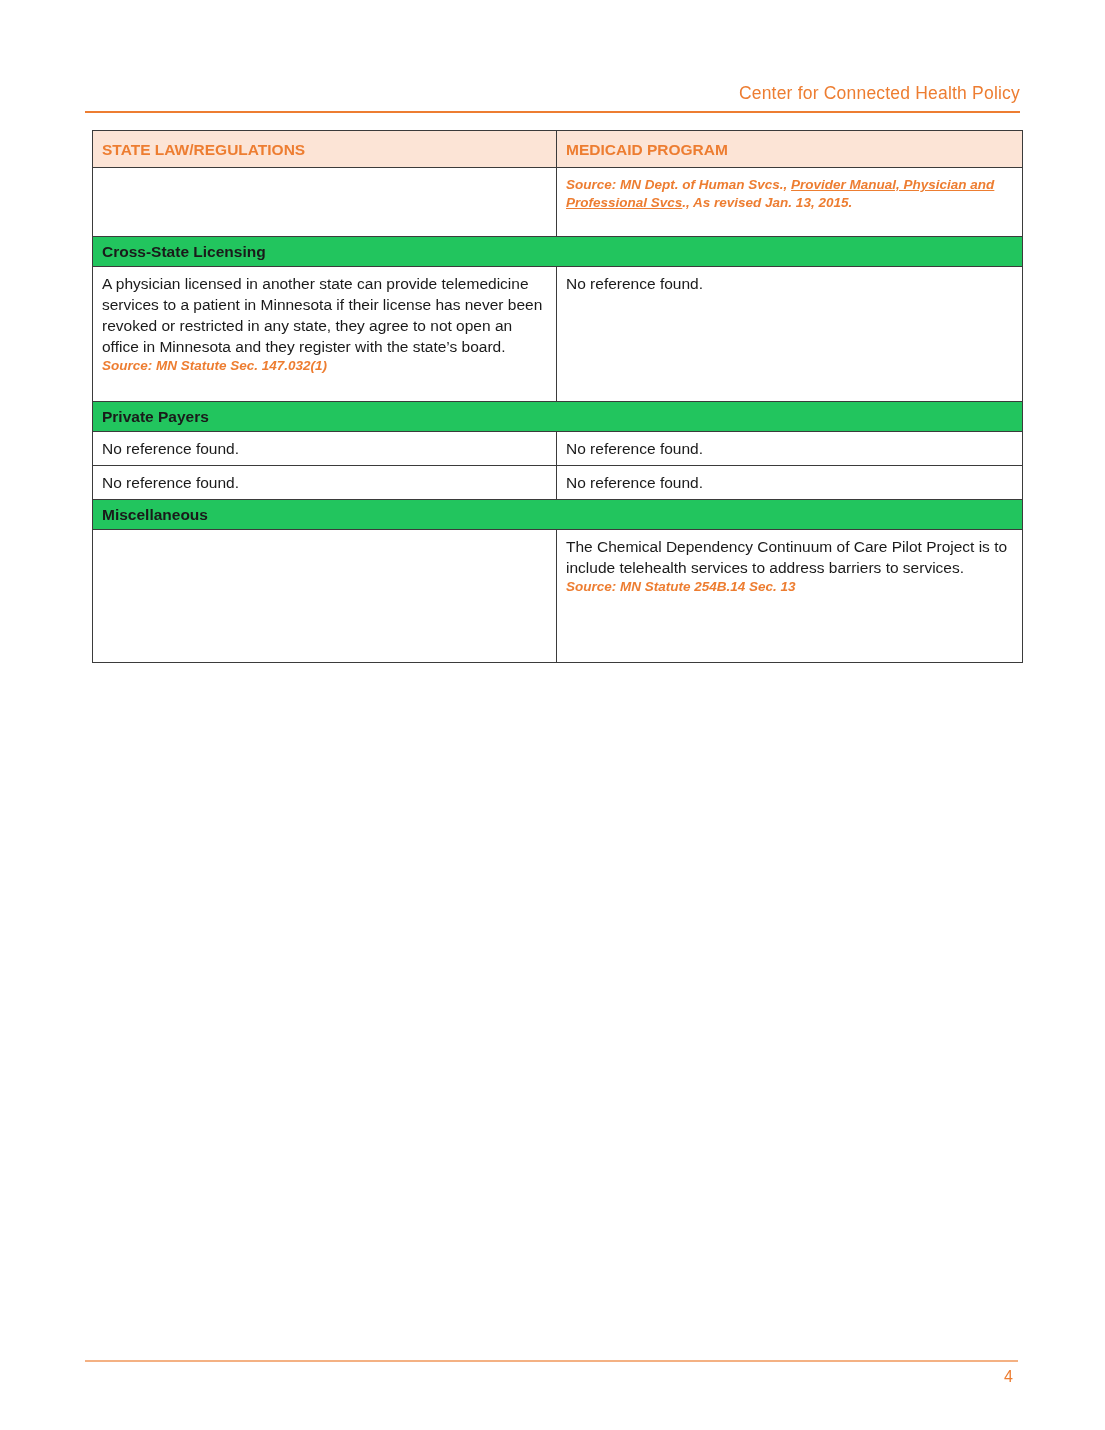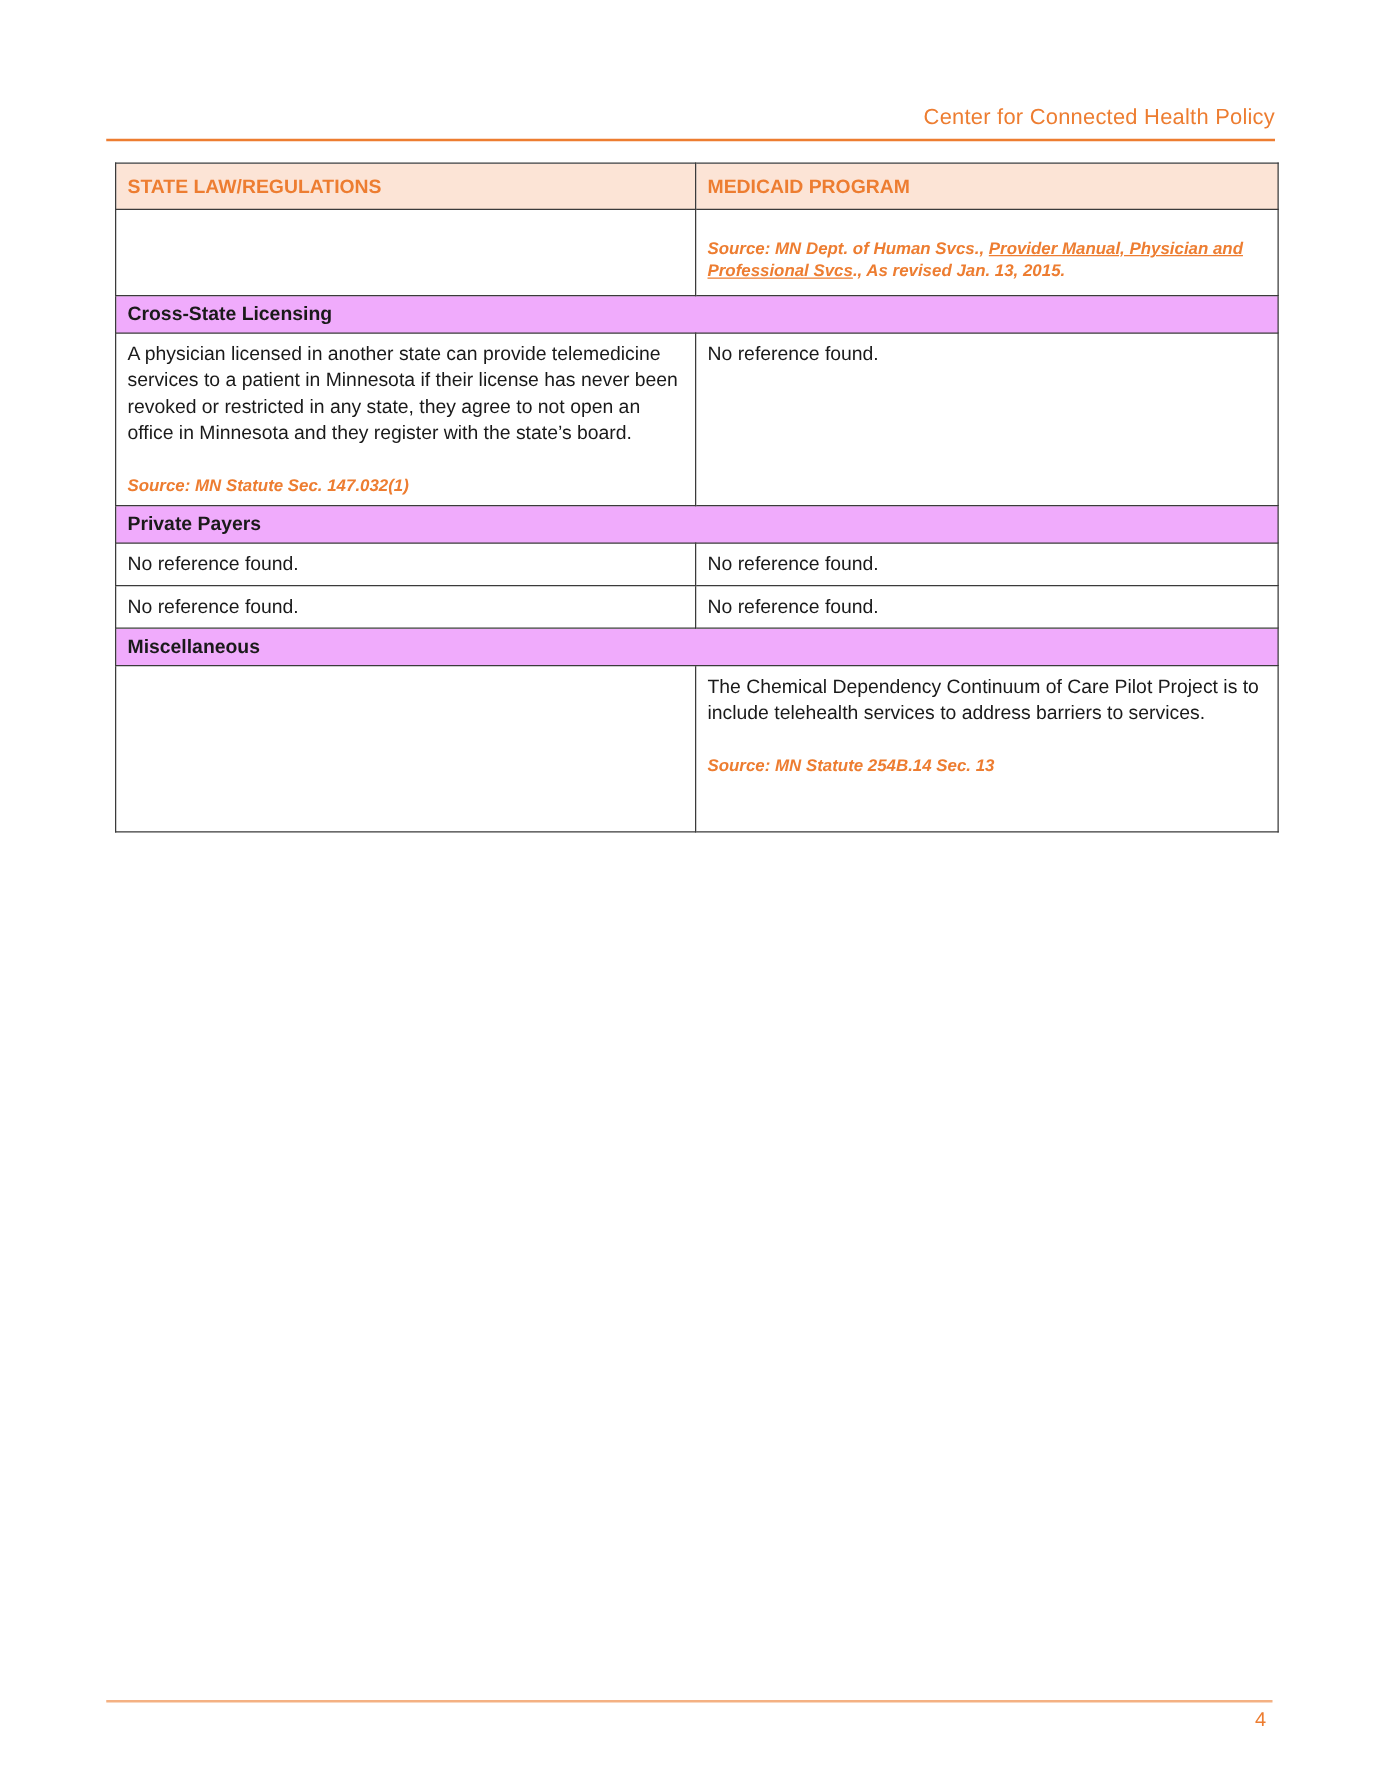"Source: MN Dept. of Human" tr.row-source-continuation td.cell-bottom { padding-bottom: 10px -> 24px }
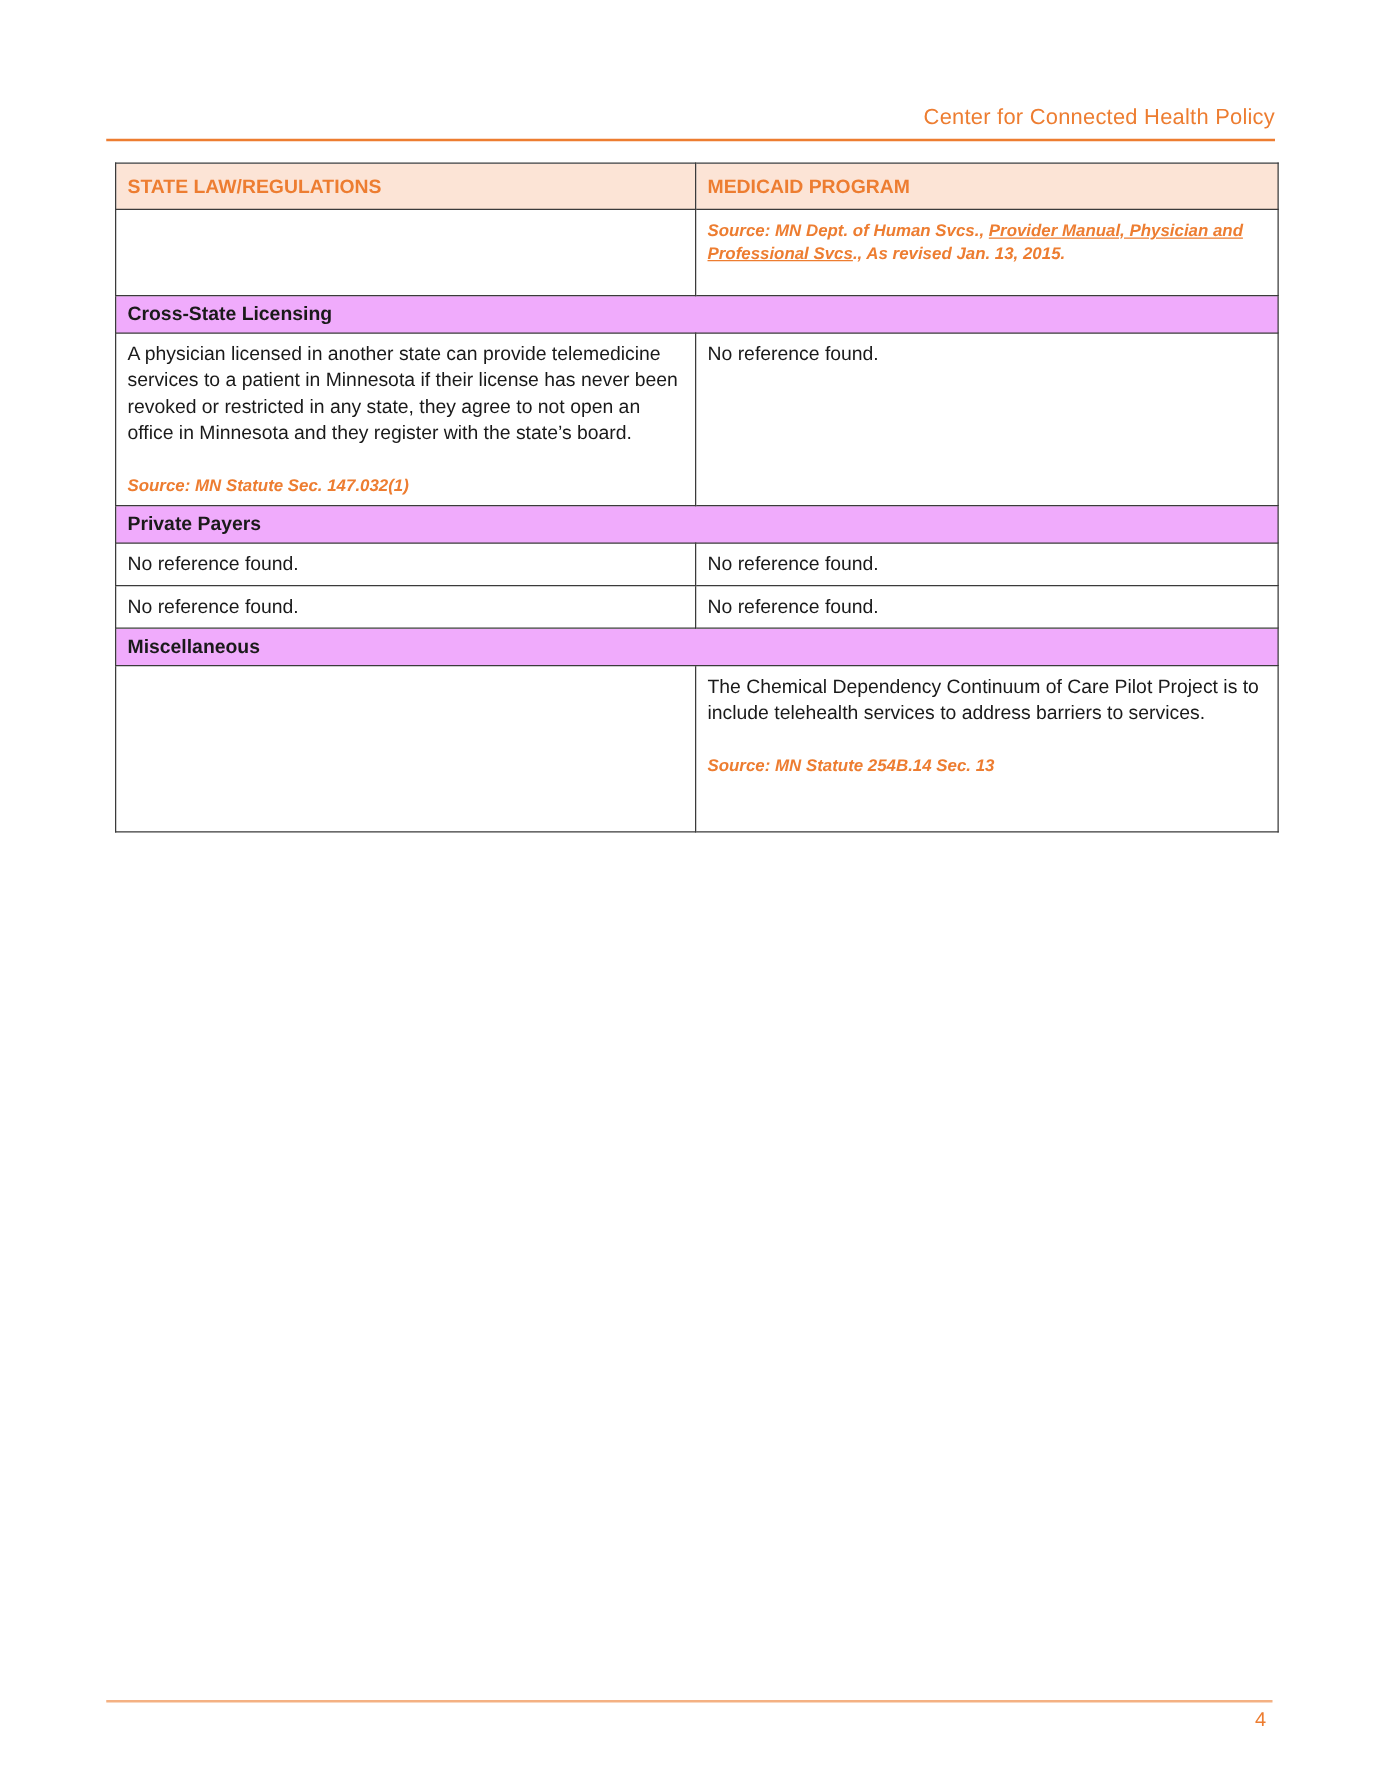"Cross-State Licensing" tr.section-row td { background: #f0abfc -> #22c55e }
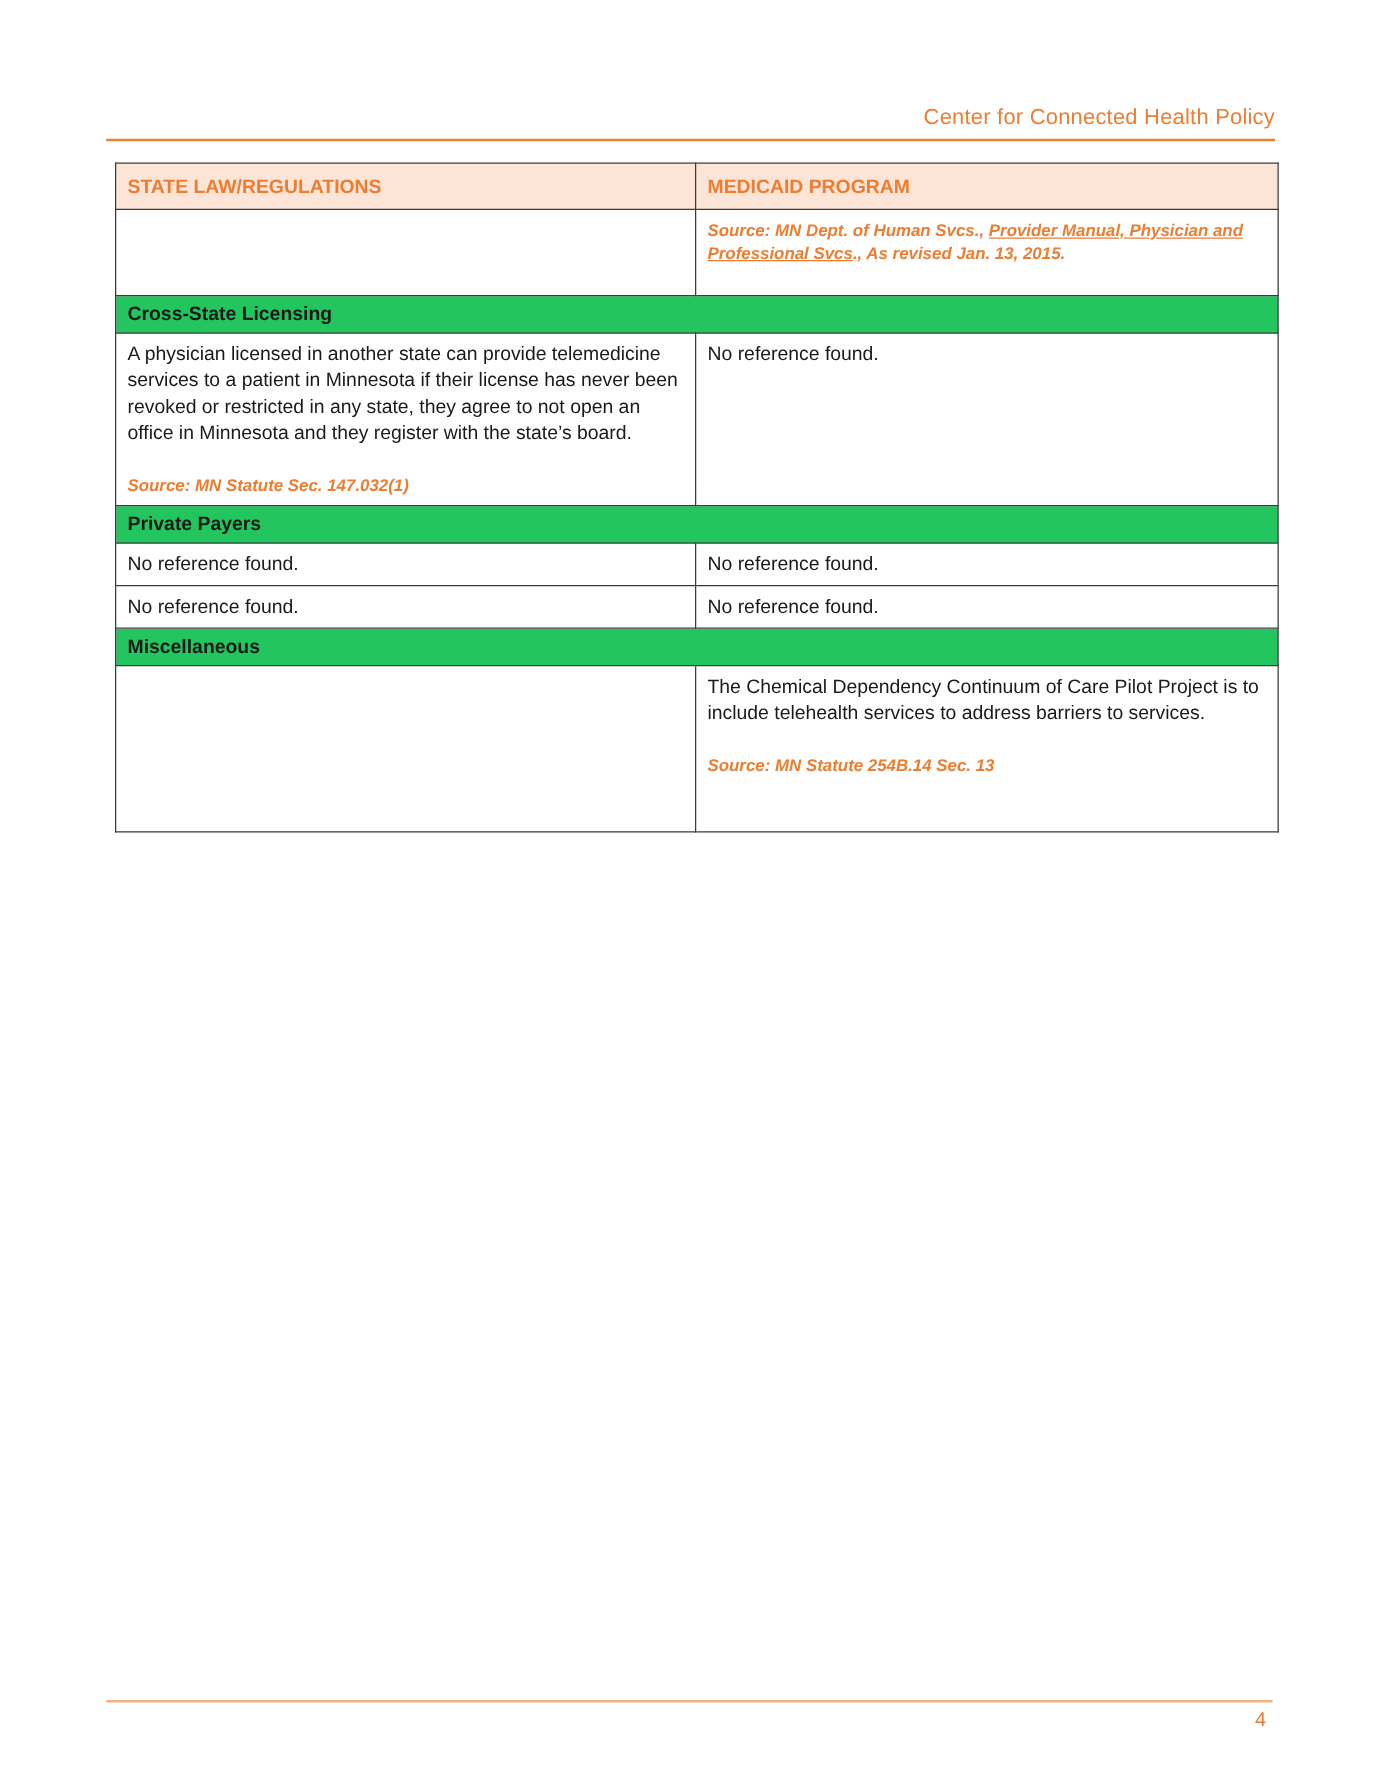"Source: MN Statute Sec. 147.032(1)" .gap-above { margin-top: 23px -> none }
